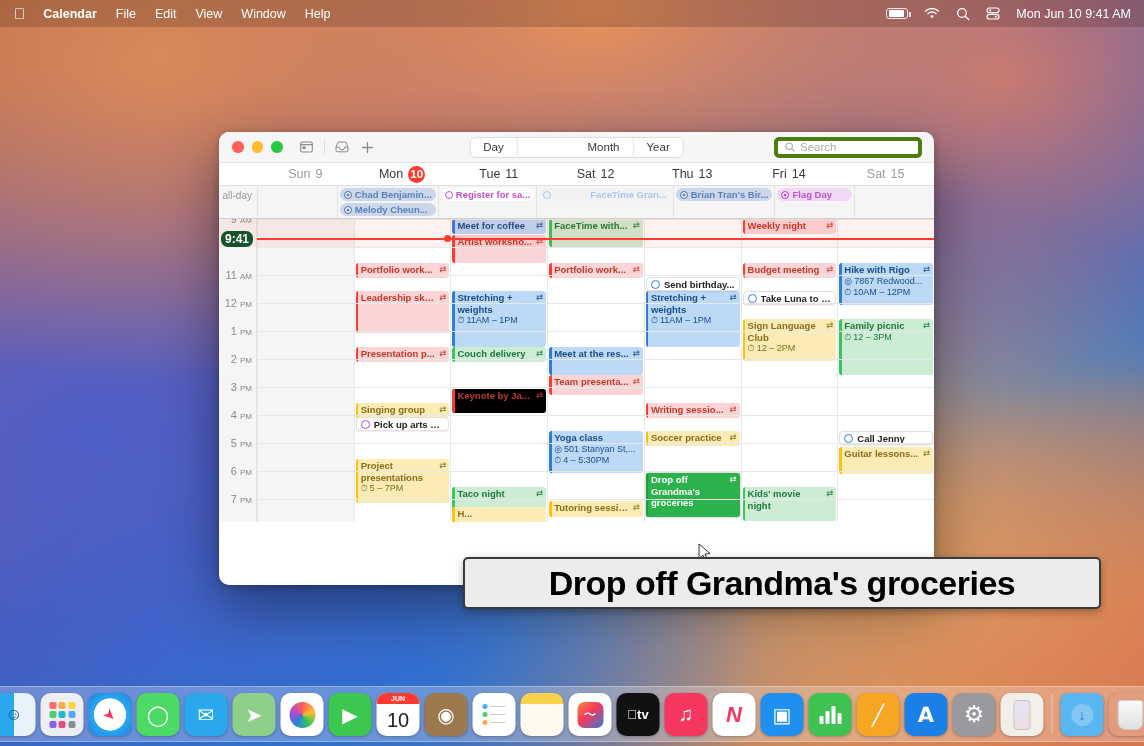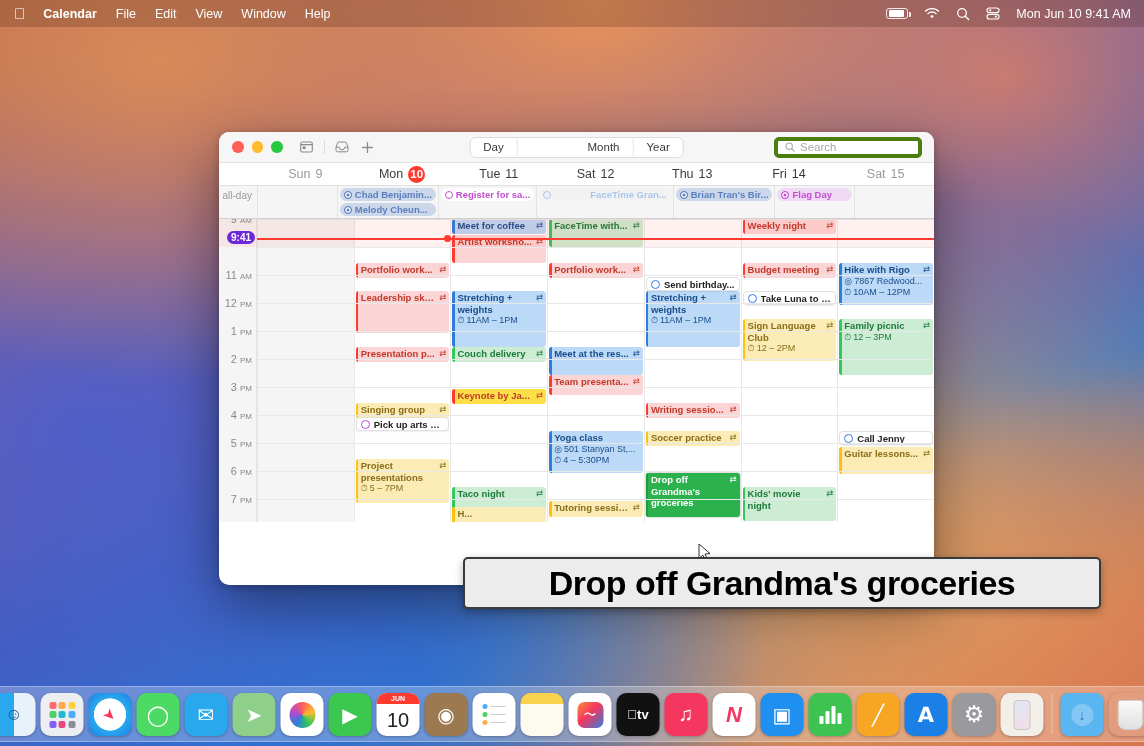"9:41" .nowpill { background: #6d28d9 -> #14532d; font-size: 10px -> 12px; left: 8px -> 2px }
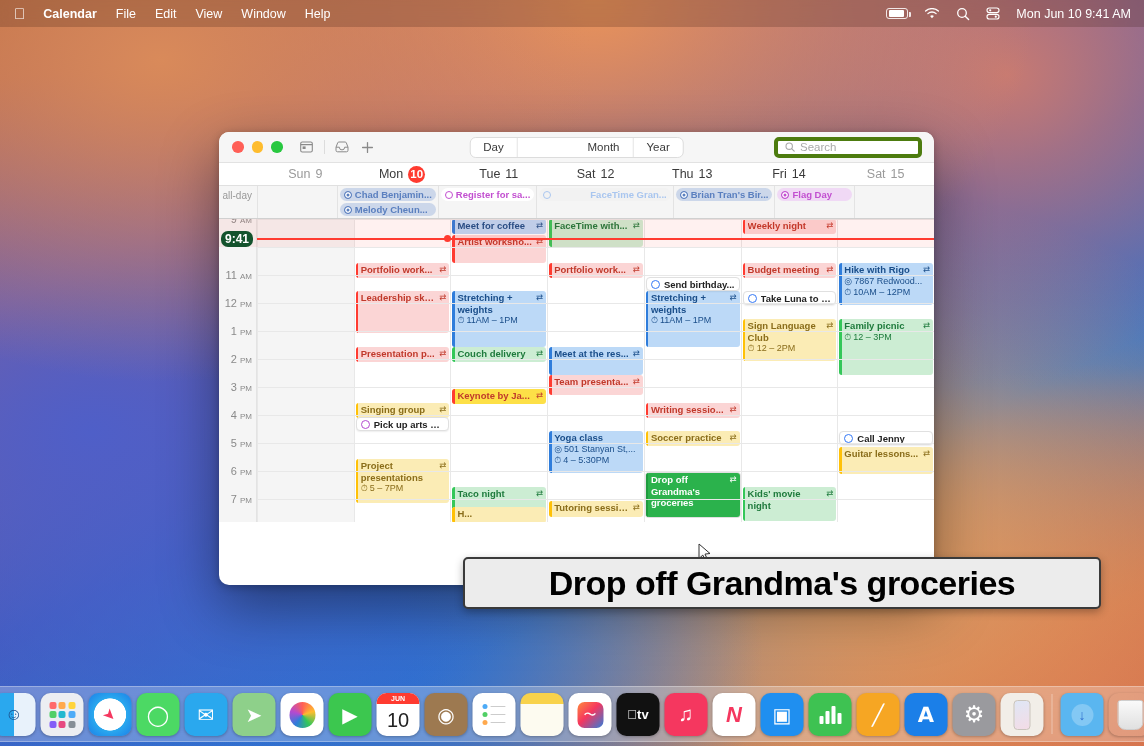"Keynote by Ja..." div.ev { background: #fde047 -> #000000; height: 15px -> 24px }
